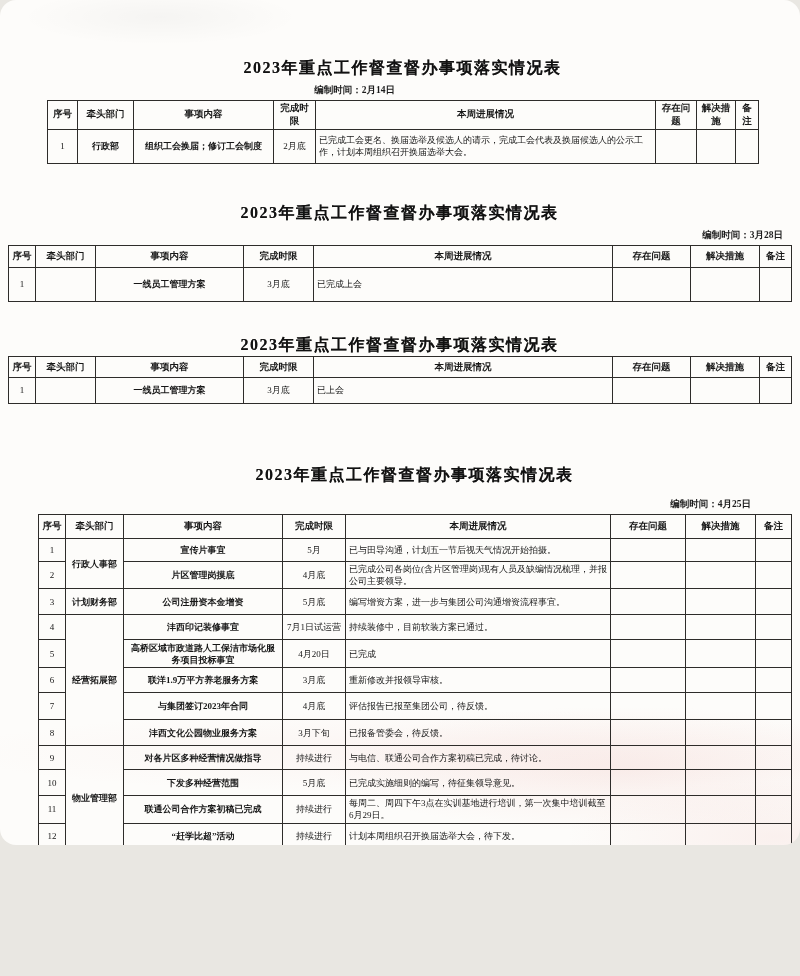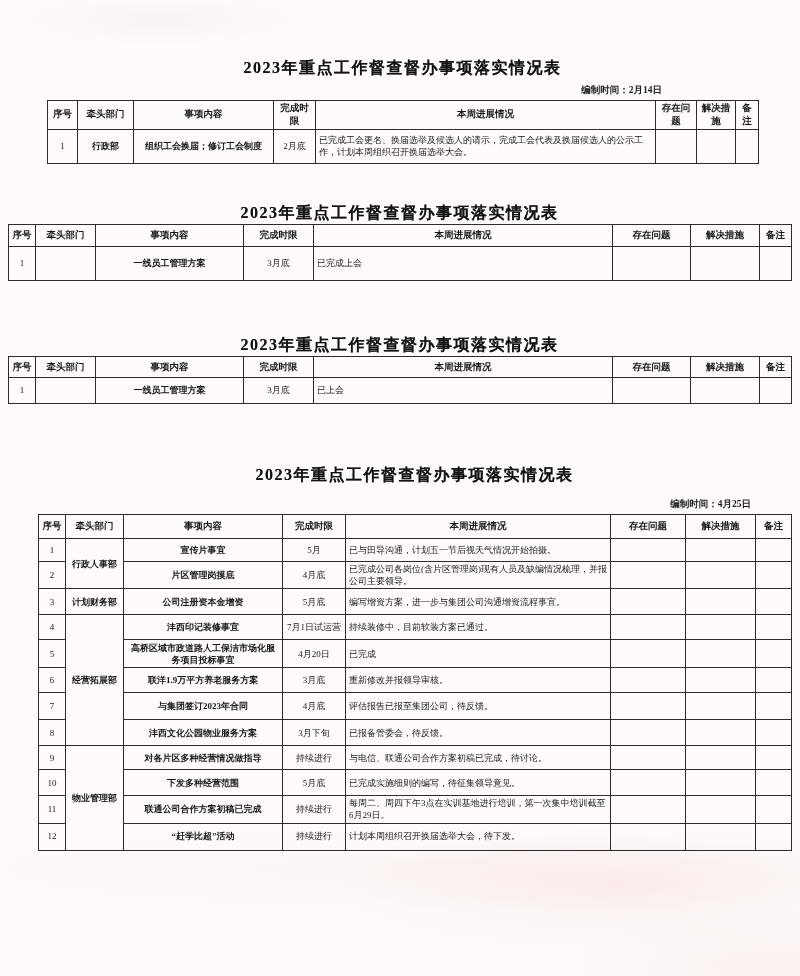"2023年重点工作督查督办事项落实情况表" .sheet { border-radius: none -> 16px; height: 976px -> 845px }
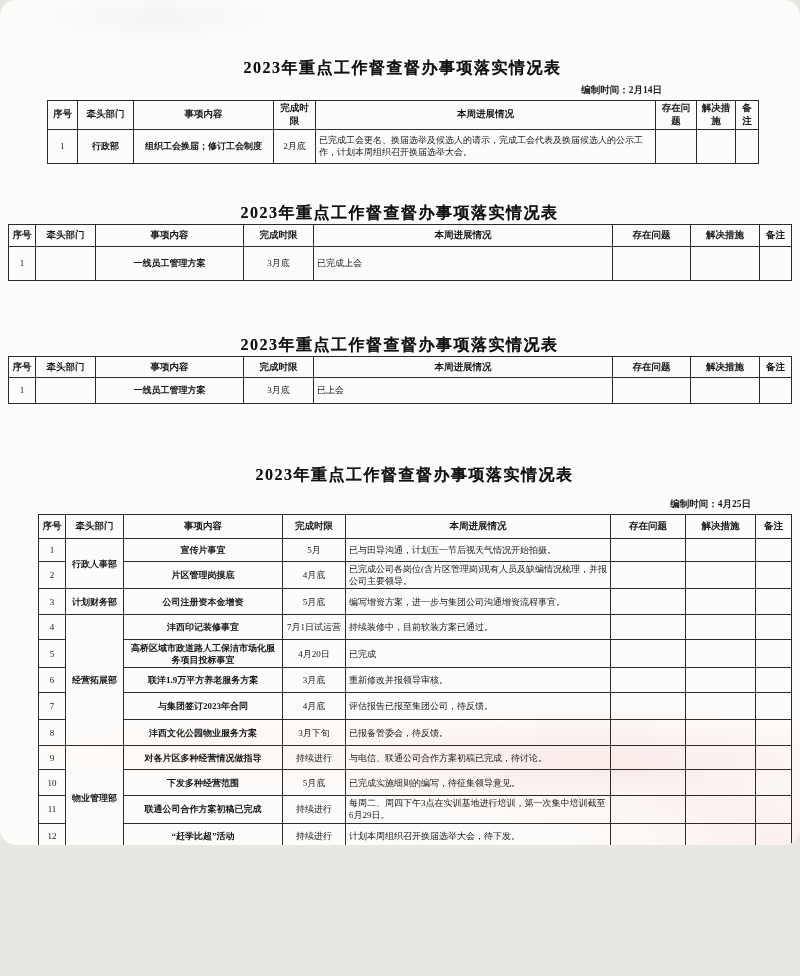"编制时间：2月14日" div.tbl-date { text-align: none -> center }
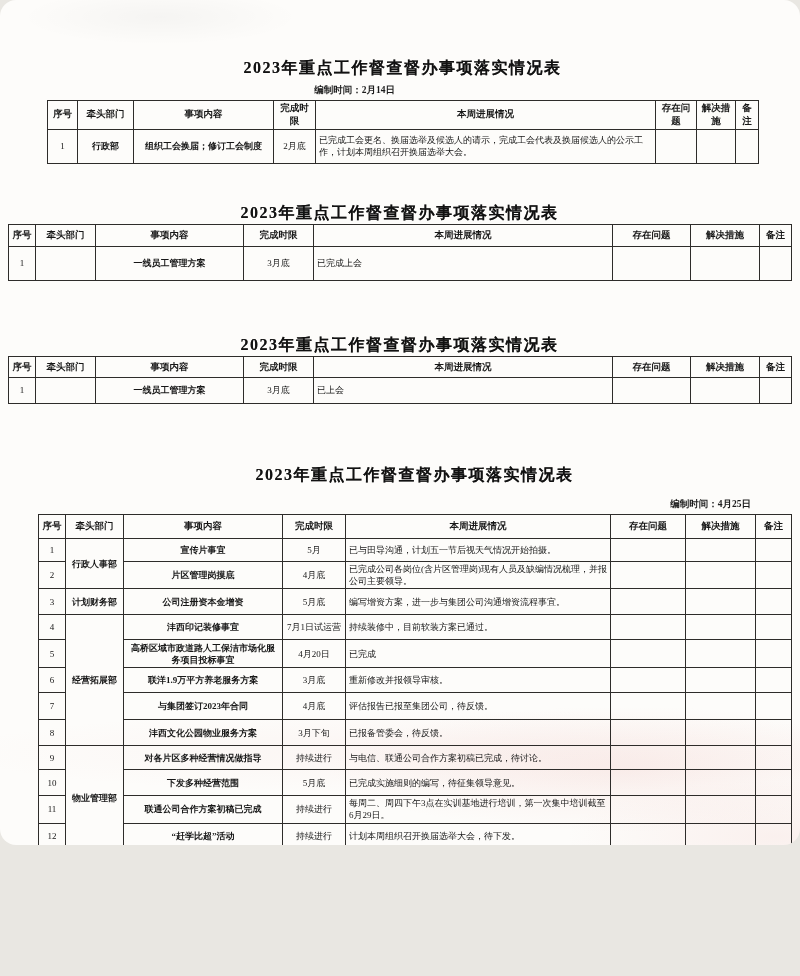"编制时间：3月28日" div.tbl-date { html: none -> <div>编制时间：3月28日</div> }
